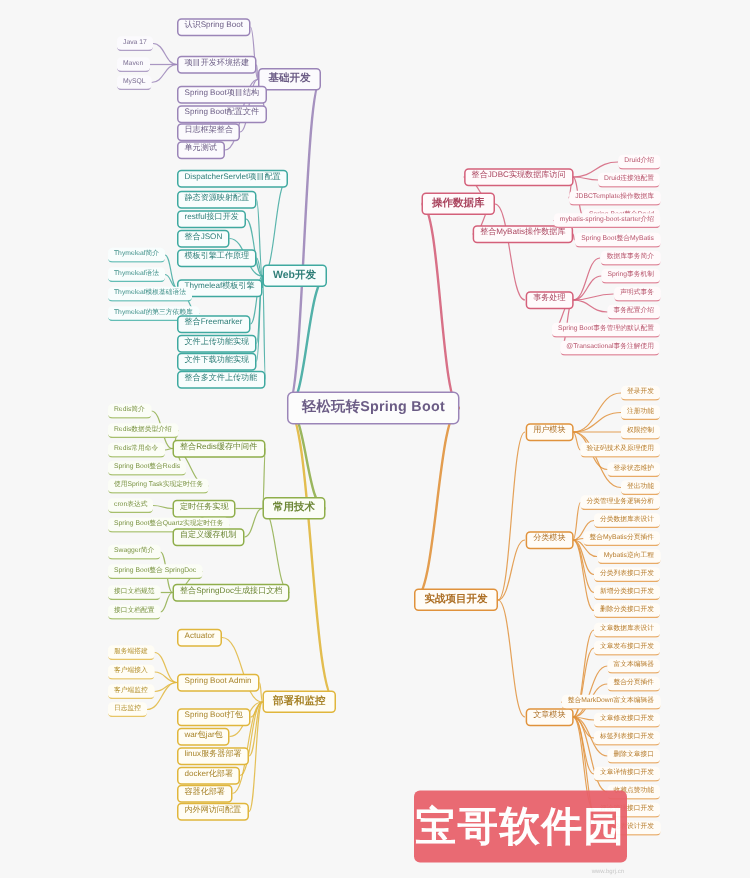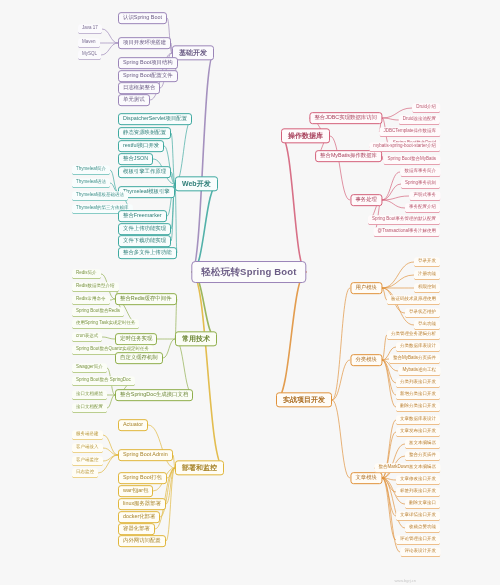"宝哥软件园" div { html: none -> <div> <span>宝哥软件园</span> </div> }
